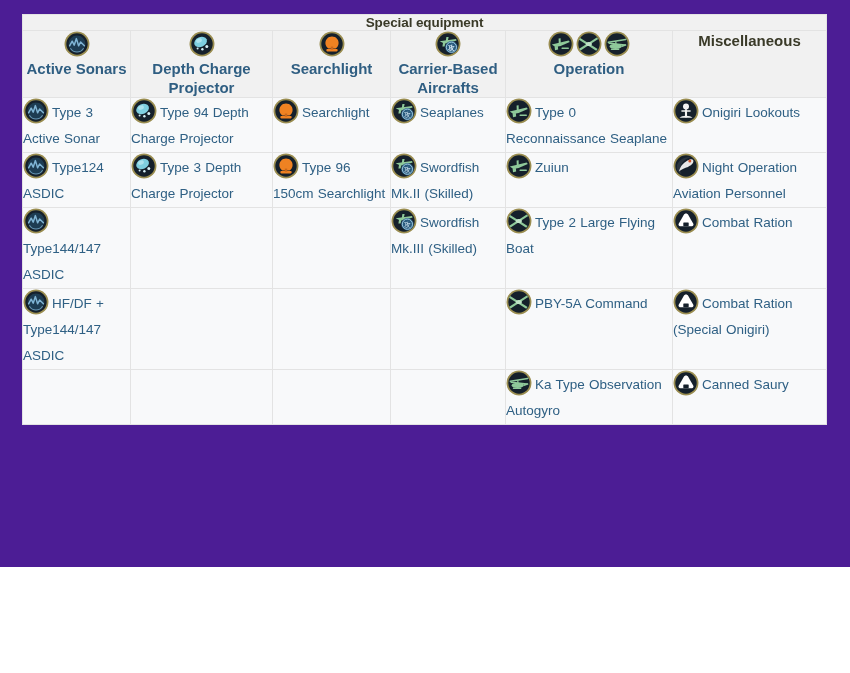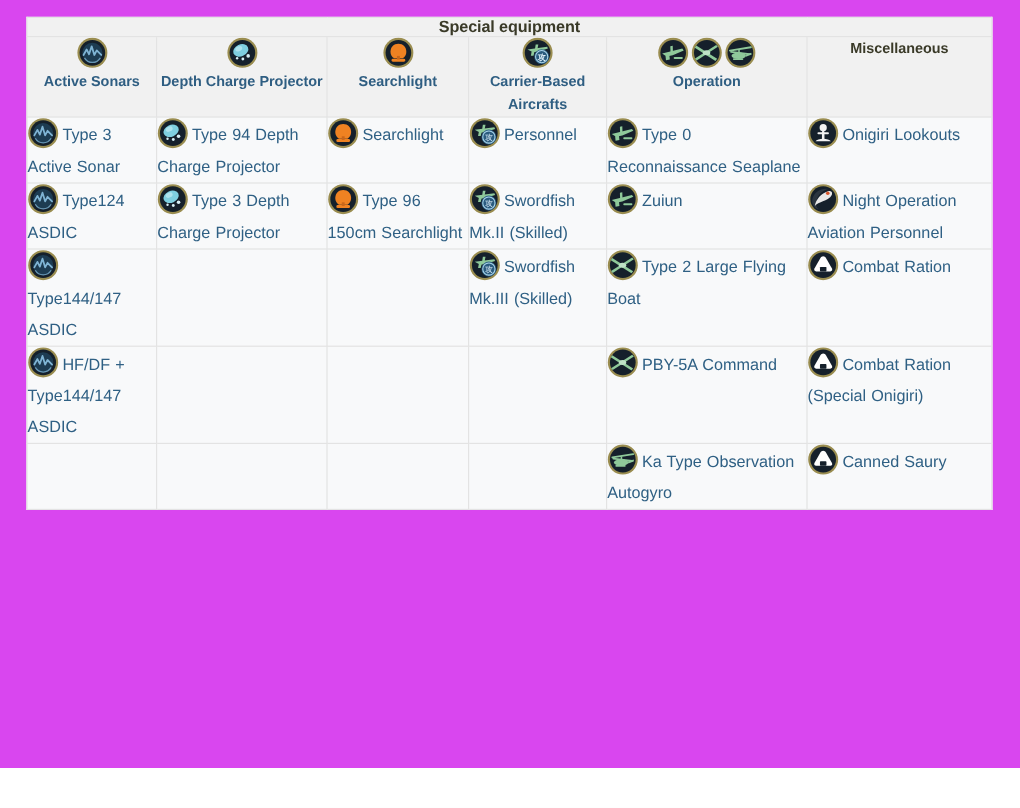"Special equipment" #root { background: #d946ef -> #4c1d95; height: 640px -> 567px }
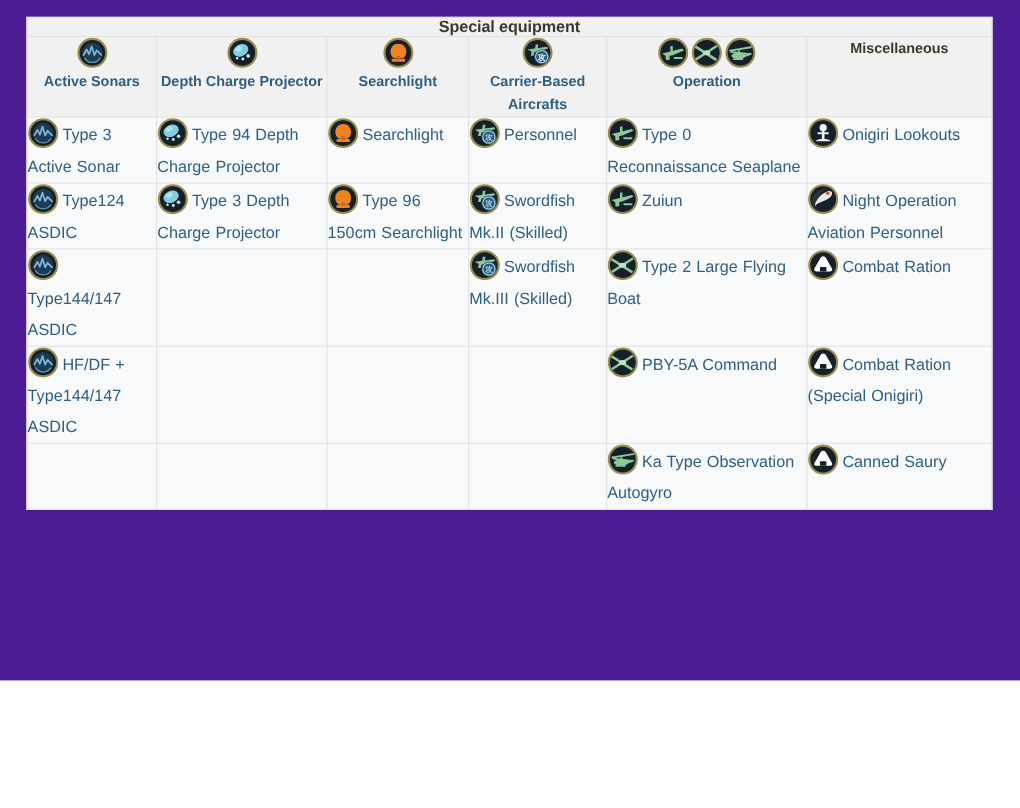"Miscellaneous" .hdr-label { font-size: 12px -> 15px }
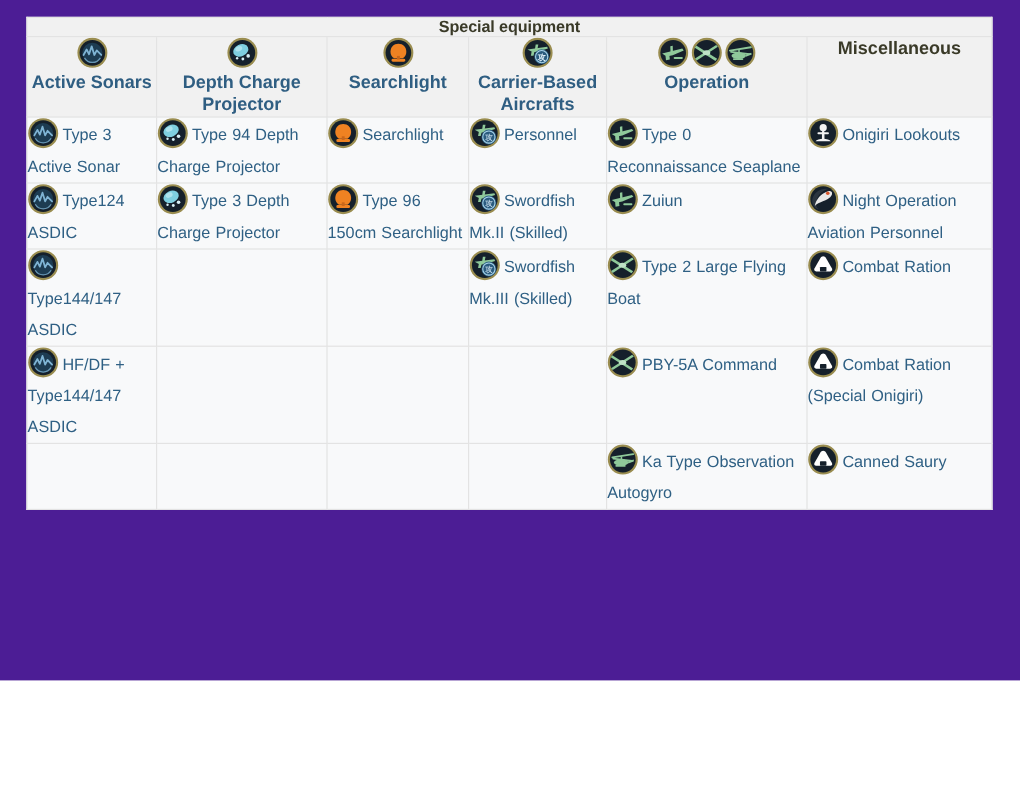"Personnel" span { text: Personnel -> Seaplanes }
